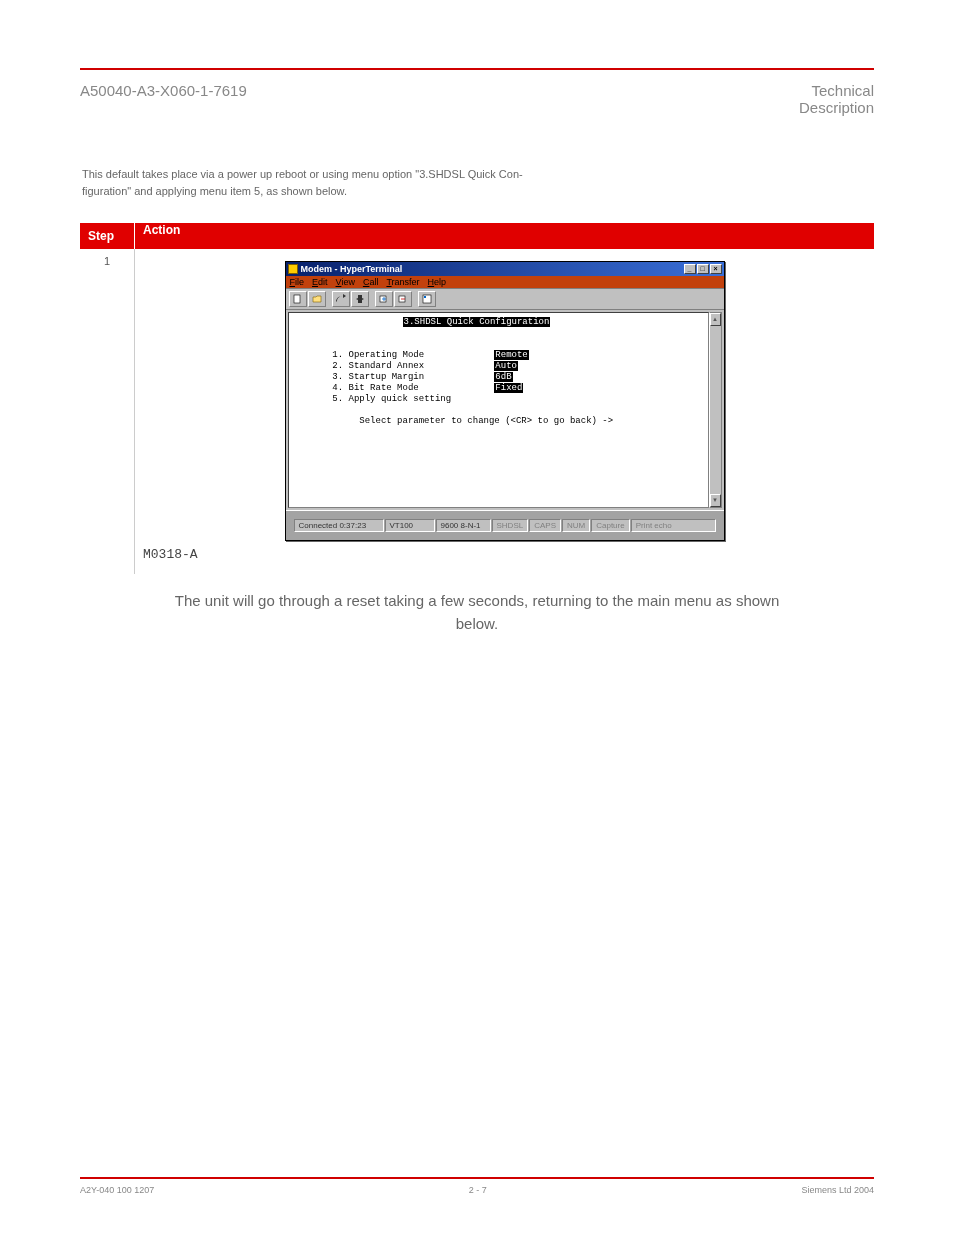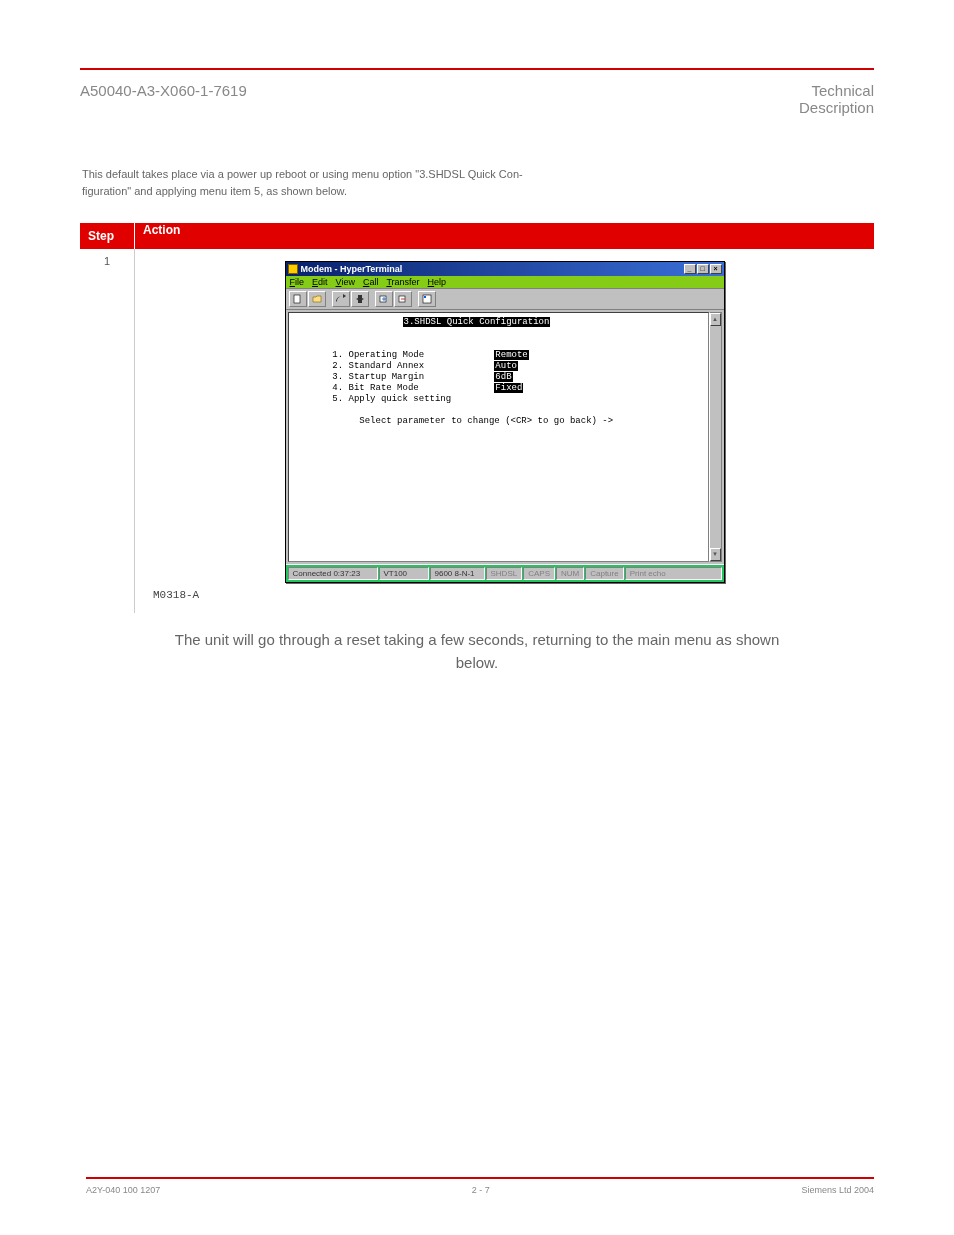"File" .ht-menubar { background: #84cc16 -> #c2410c }
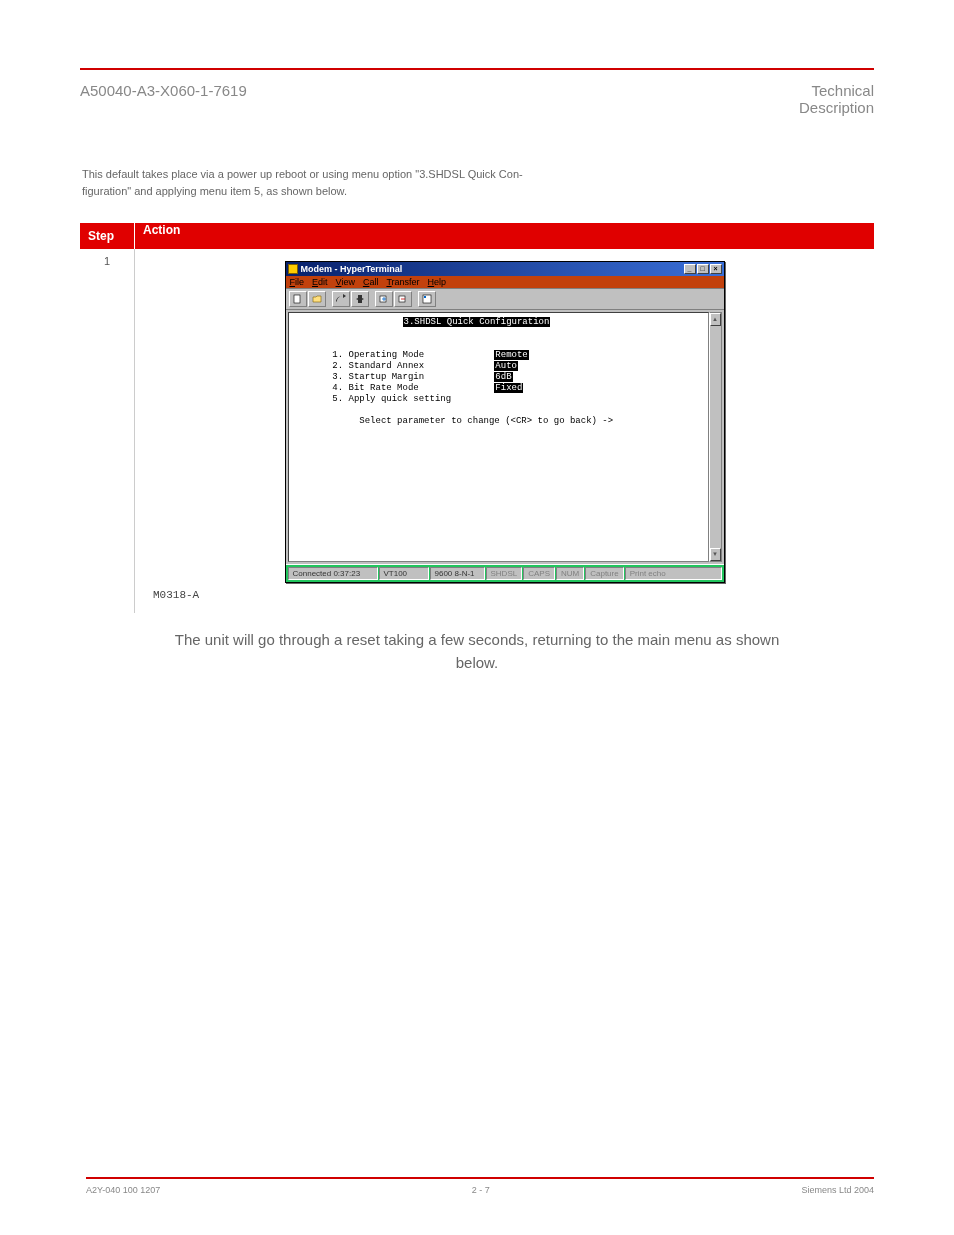"3.SHDSL Quick Configuration 1. Operating" .ht-terminal { height: 250px -> 196px }
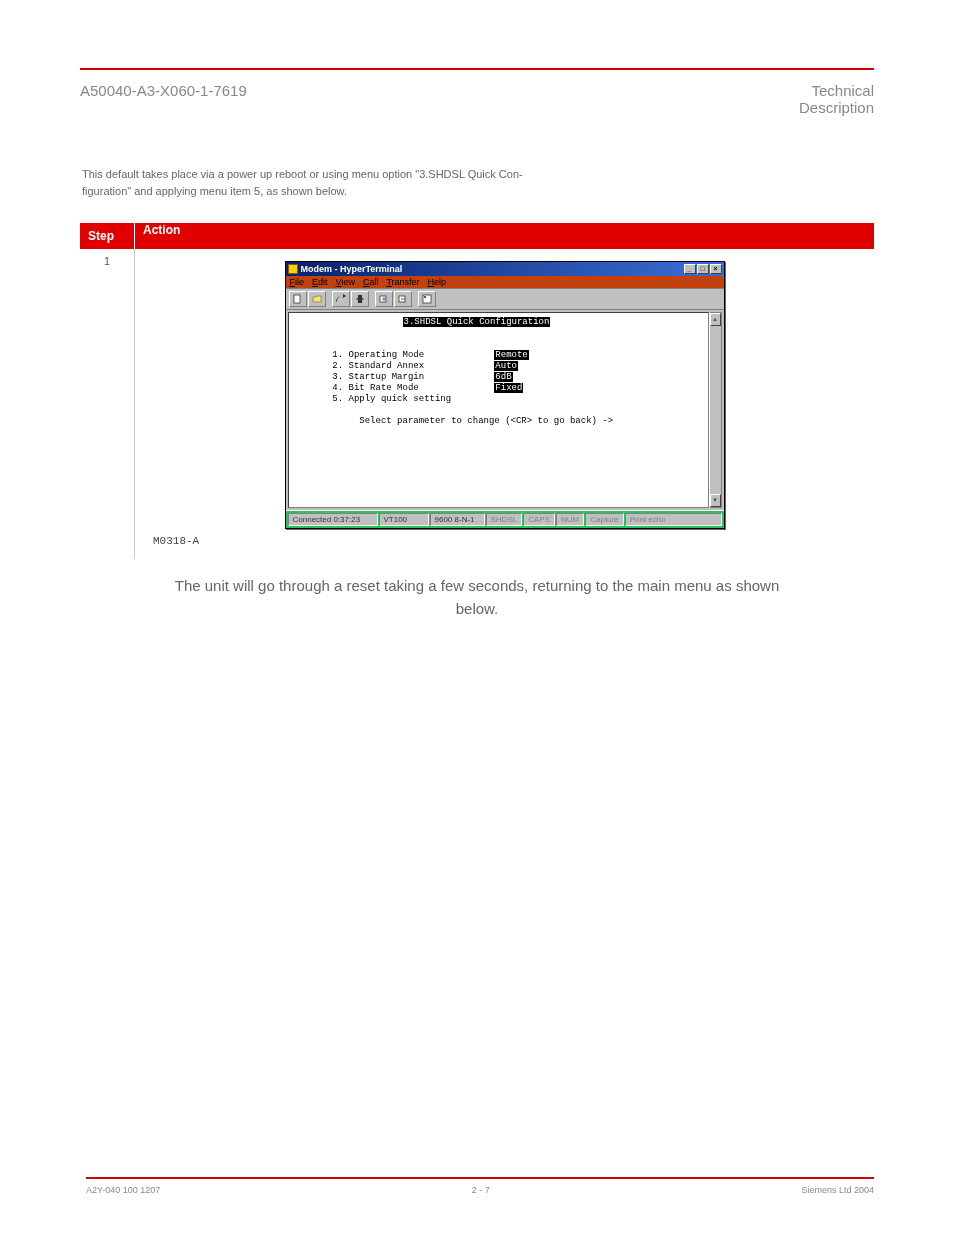"Connected 0:37:23" .ht-statusbar { background: #22c55e -> #a3a3a3; padding: 2px -> 8px }
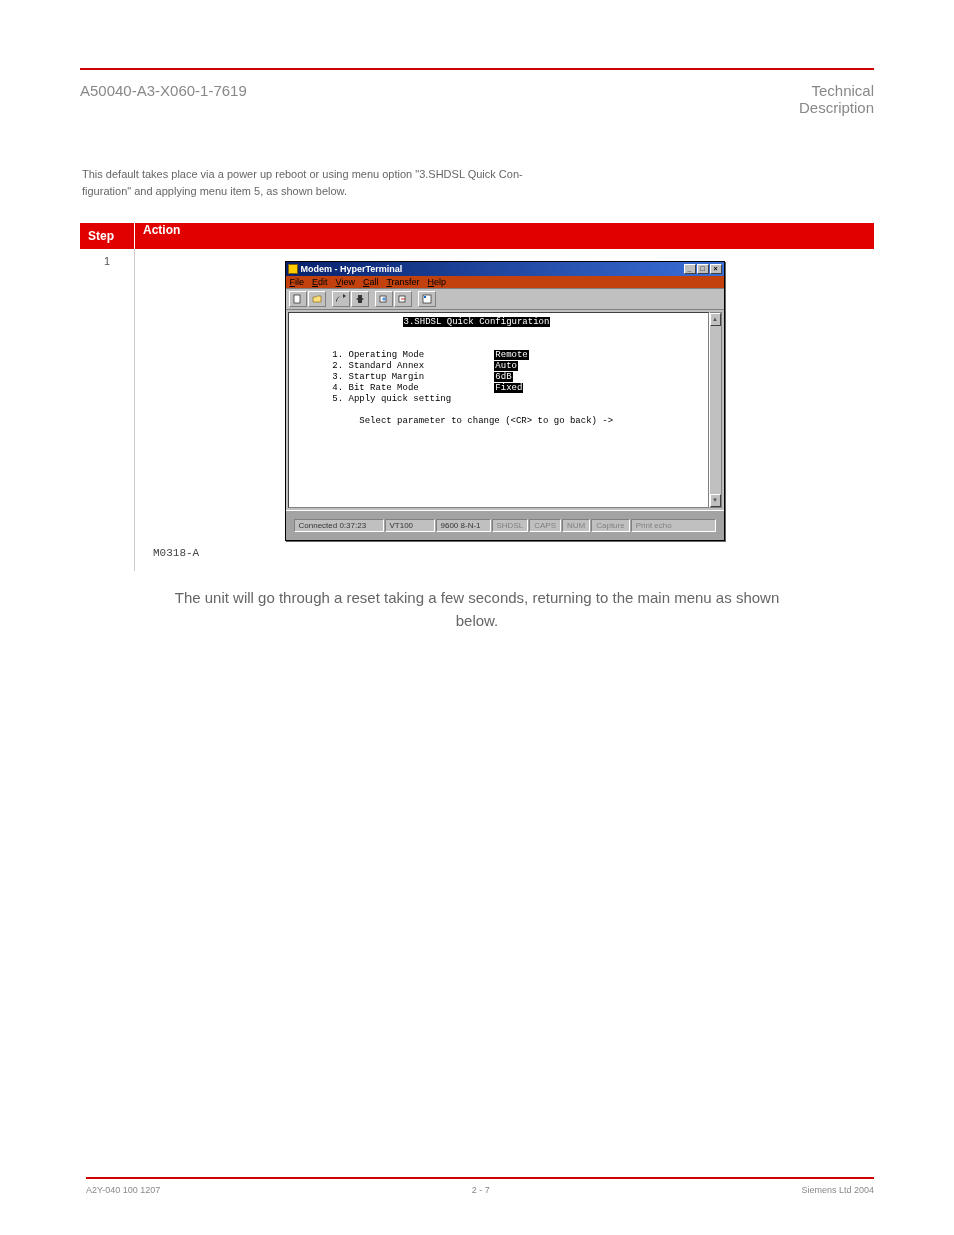"M0318-A" .fig-label { font-size: 11px -> 13px; margin-left: 10px -> none }
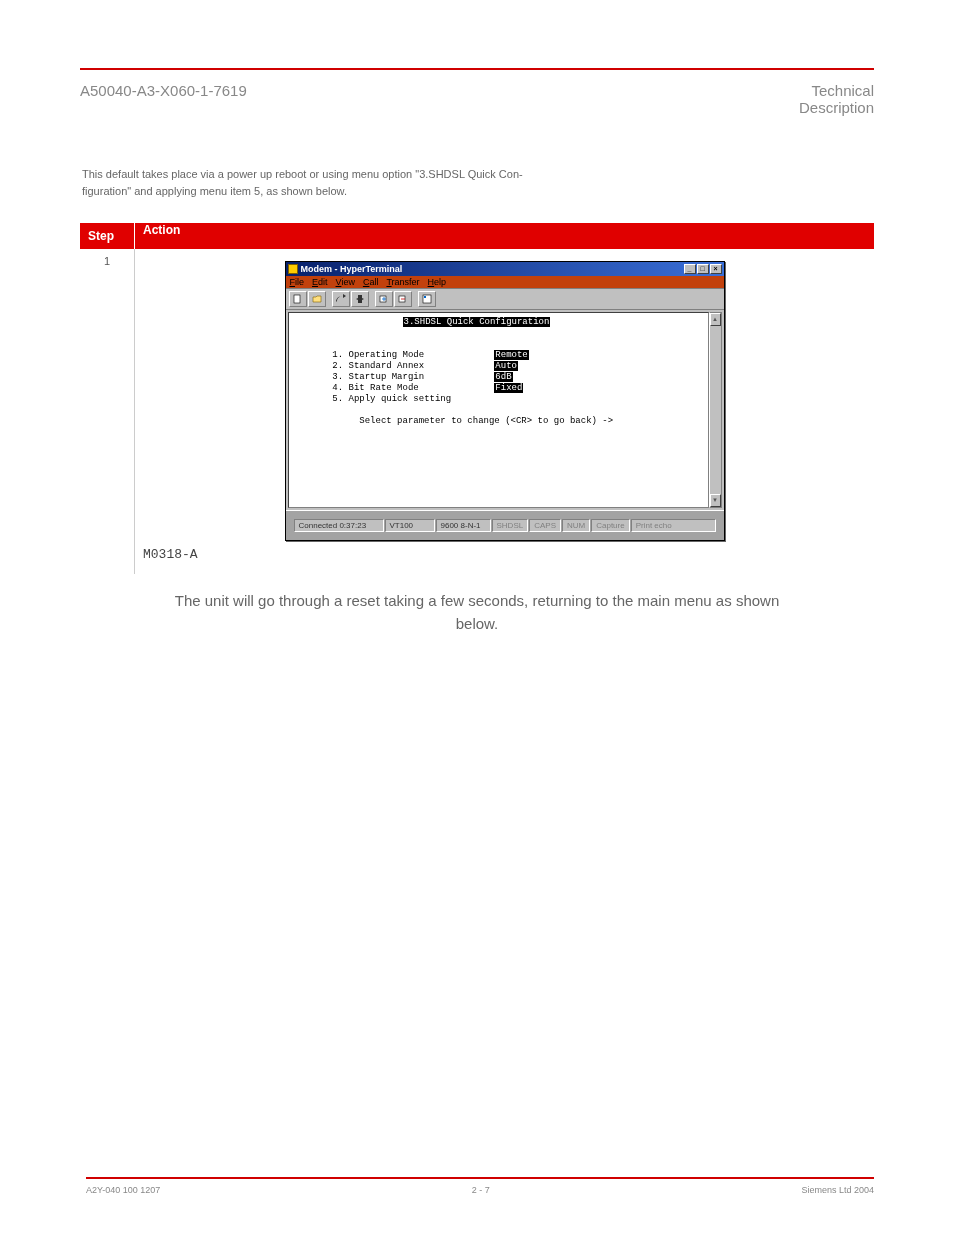"A2Y-040 100 1207" .footer { left: 86px -> 80px }
